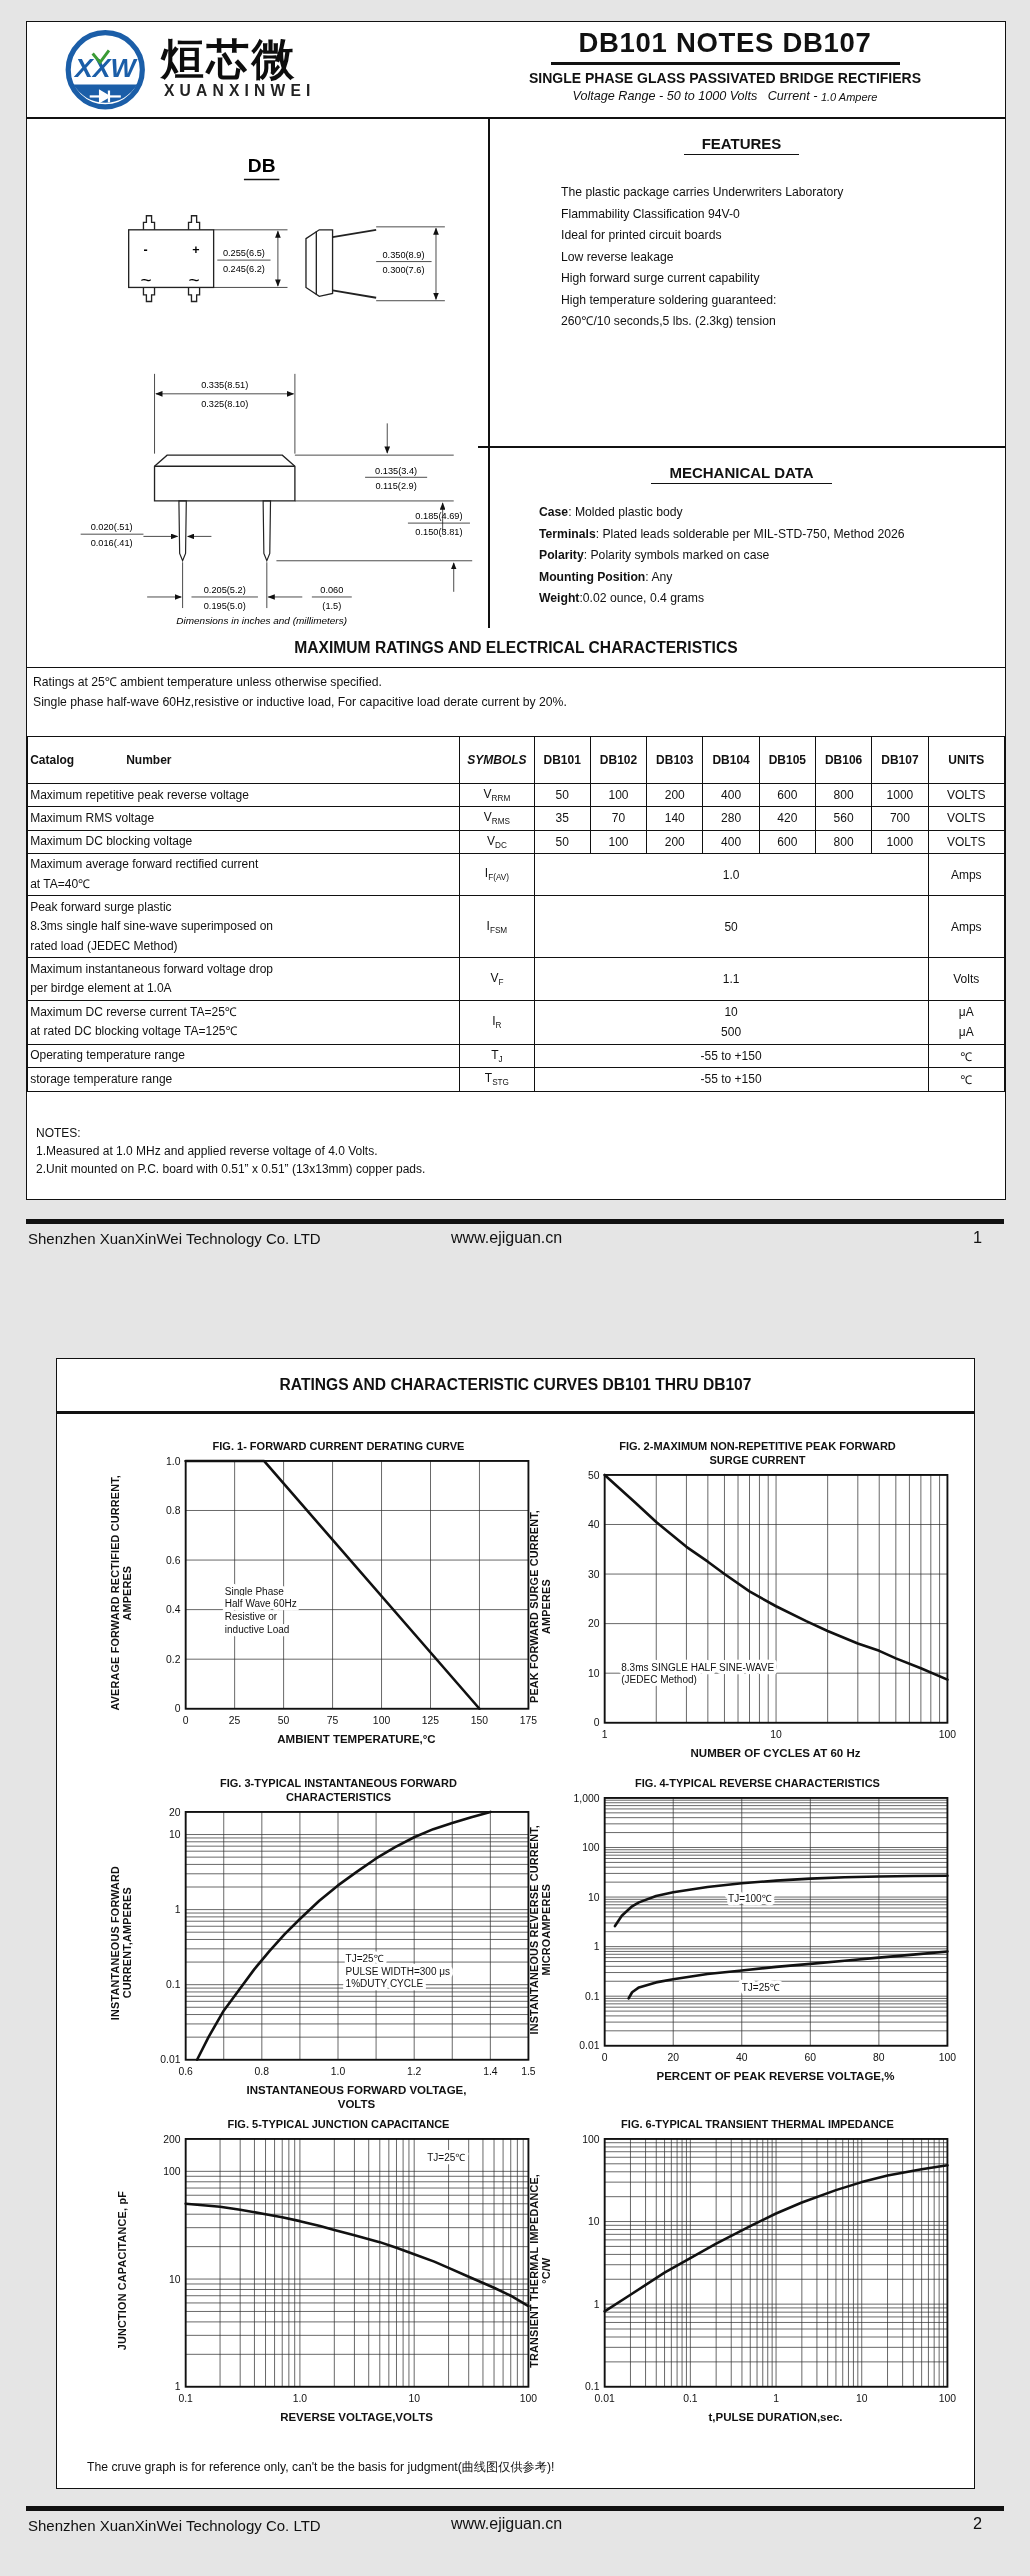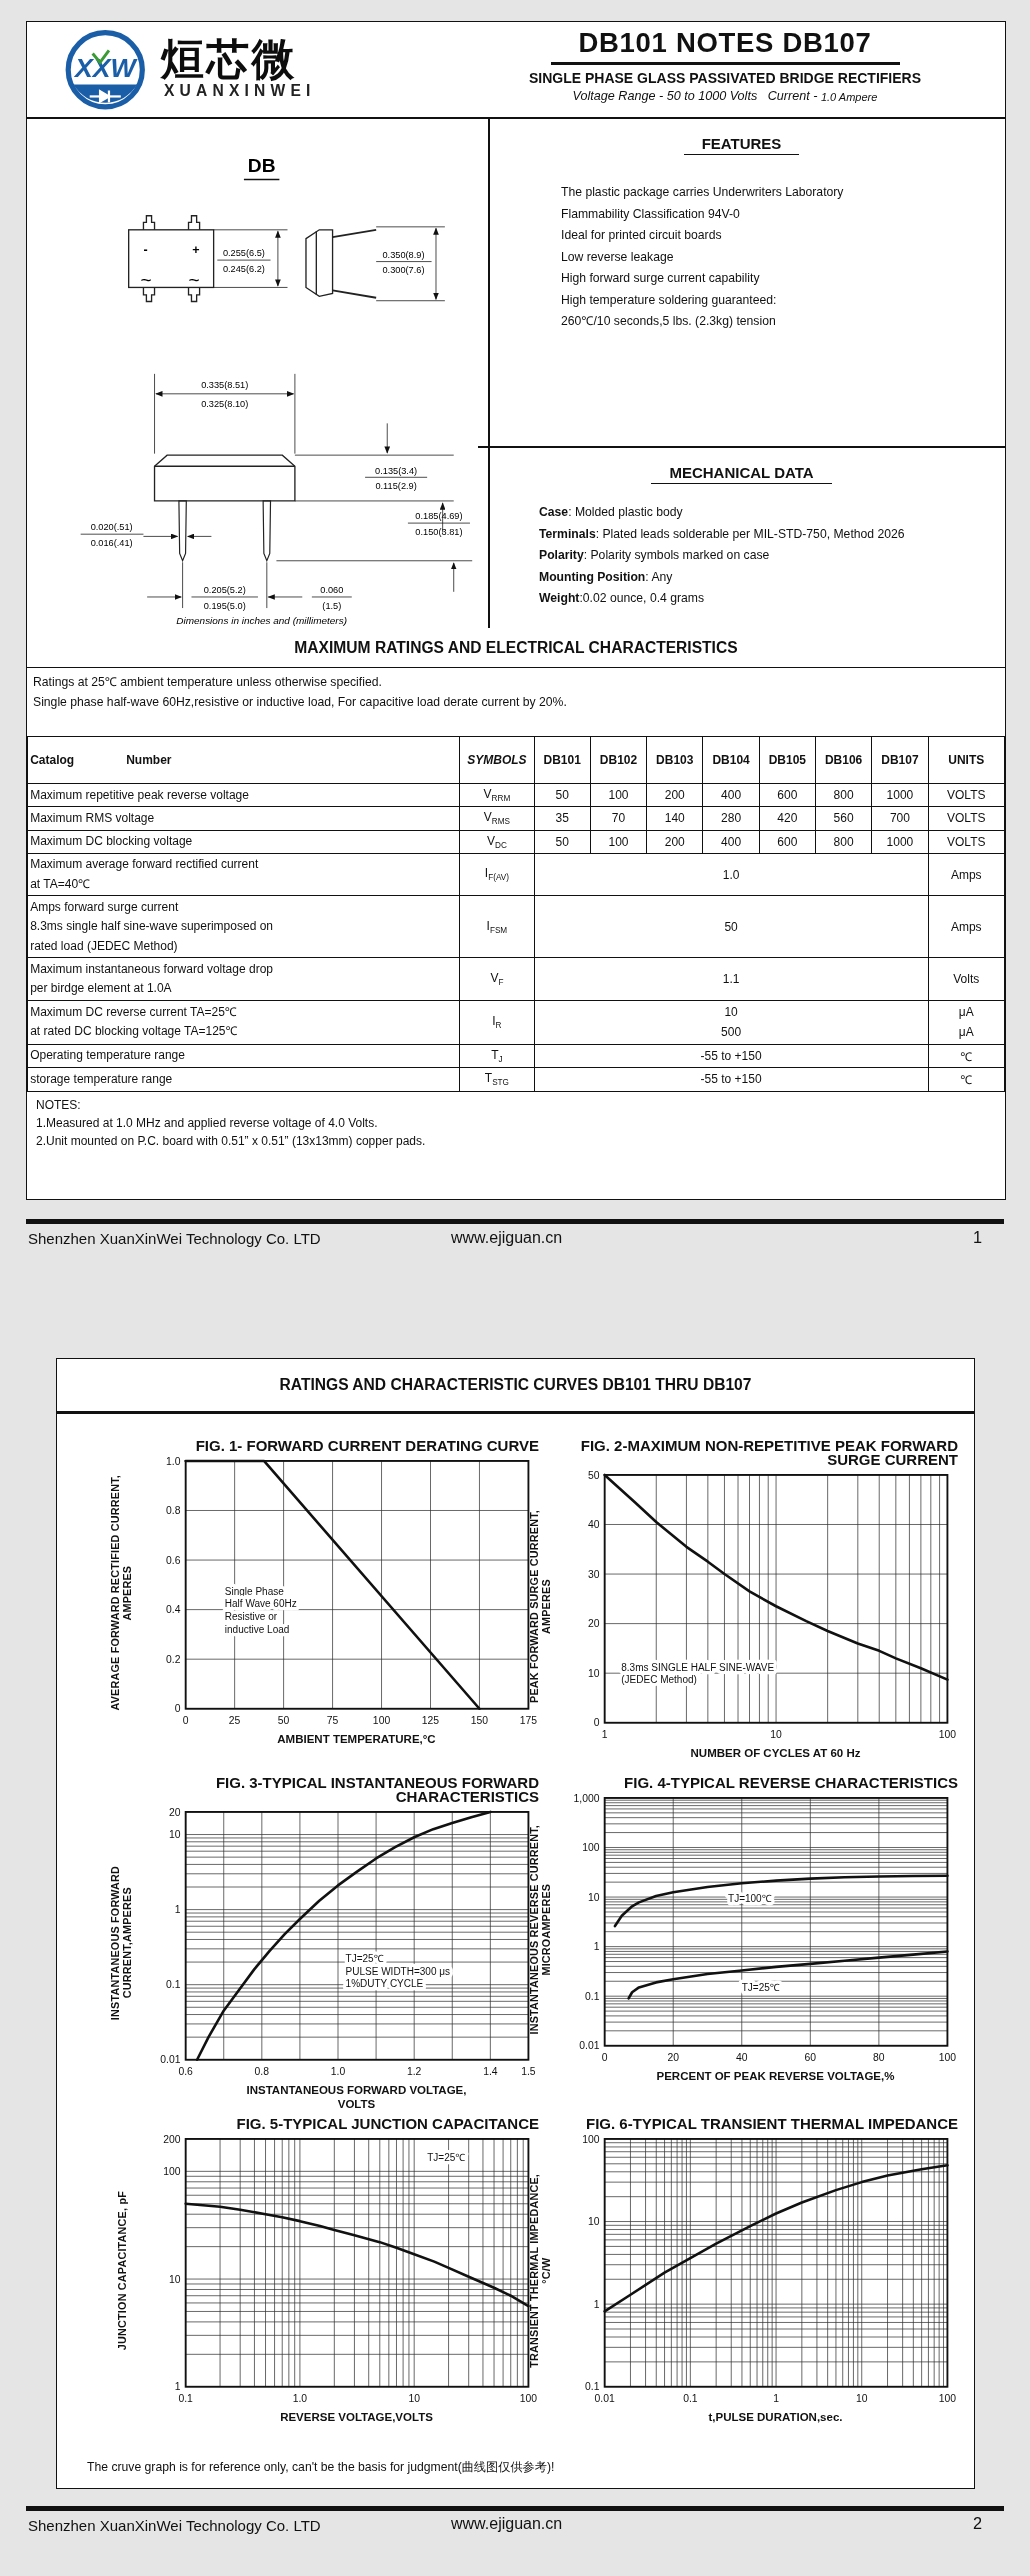"Amps forward surge current" div { text: Amps forward surge current -> Peak forward surge plastic }
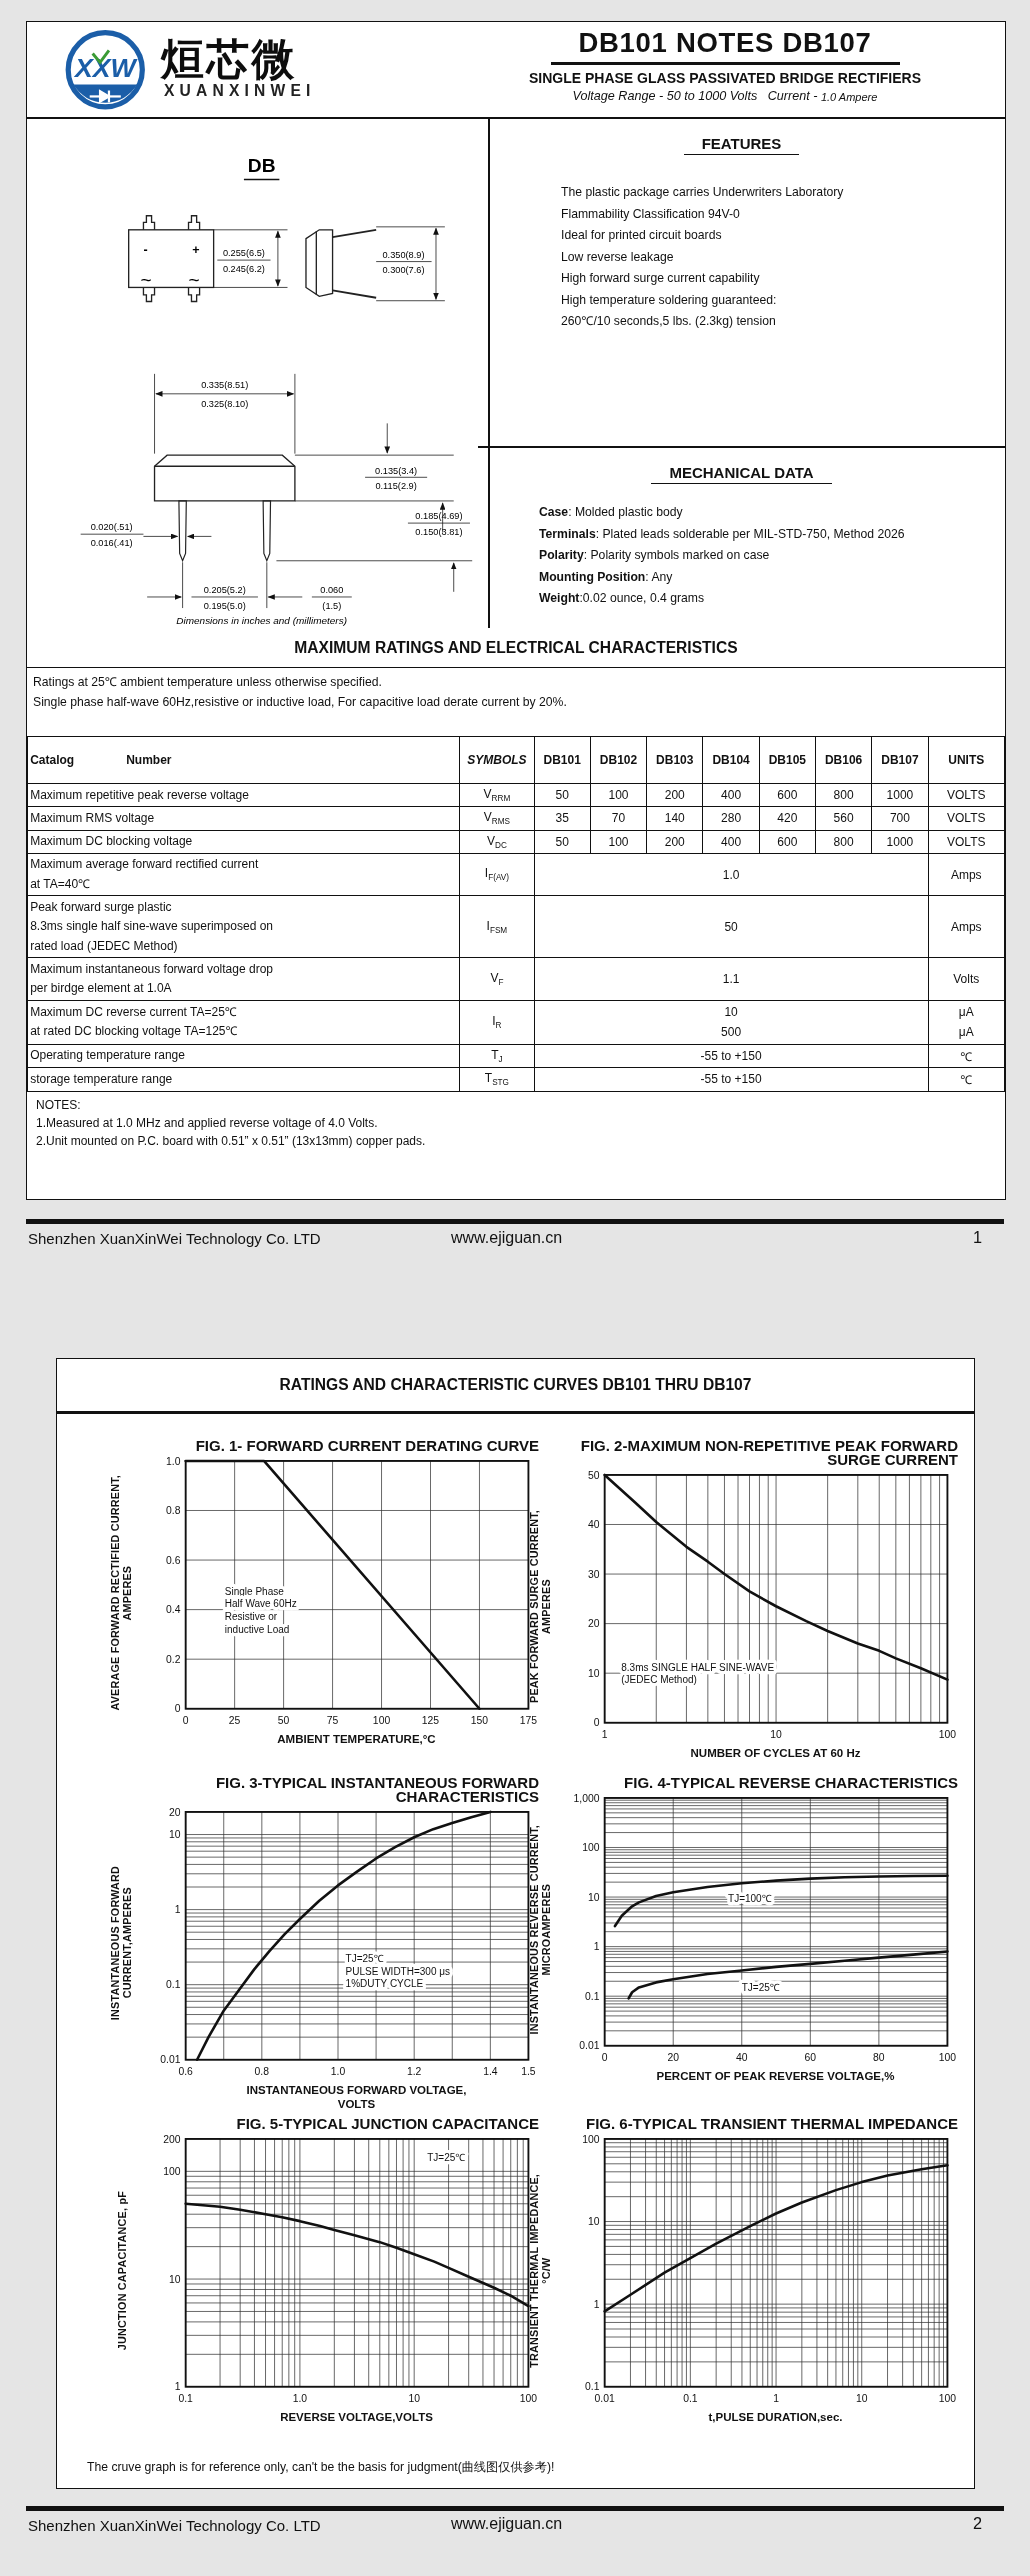"NOTES:" .notesblock { top: 1074px -> 1102px }
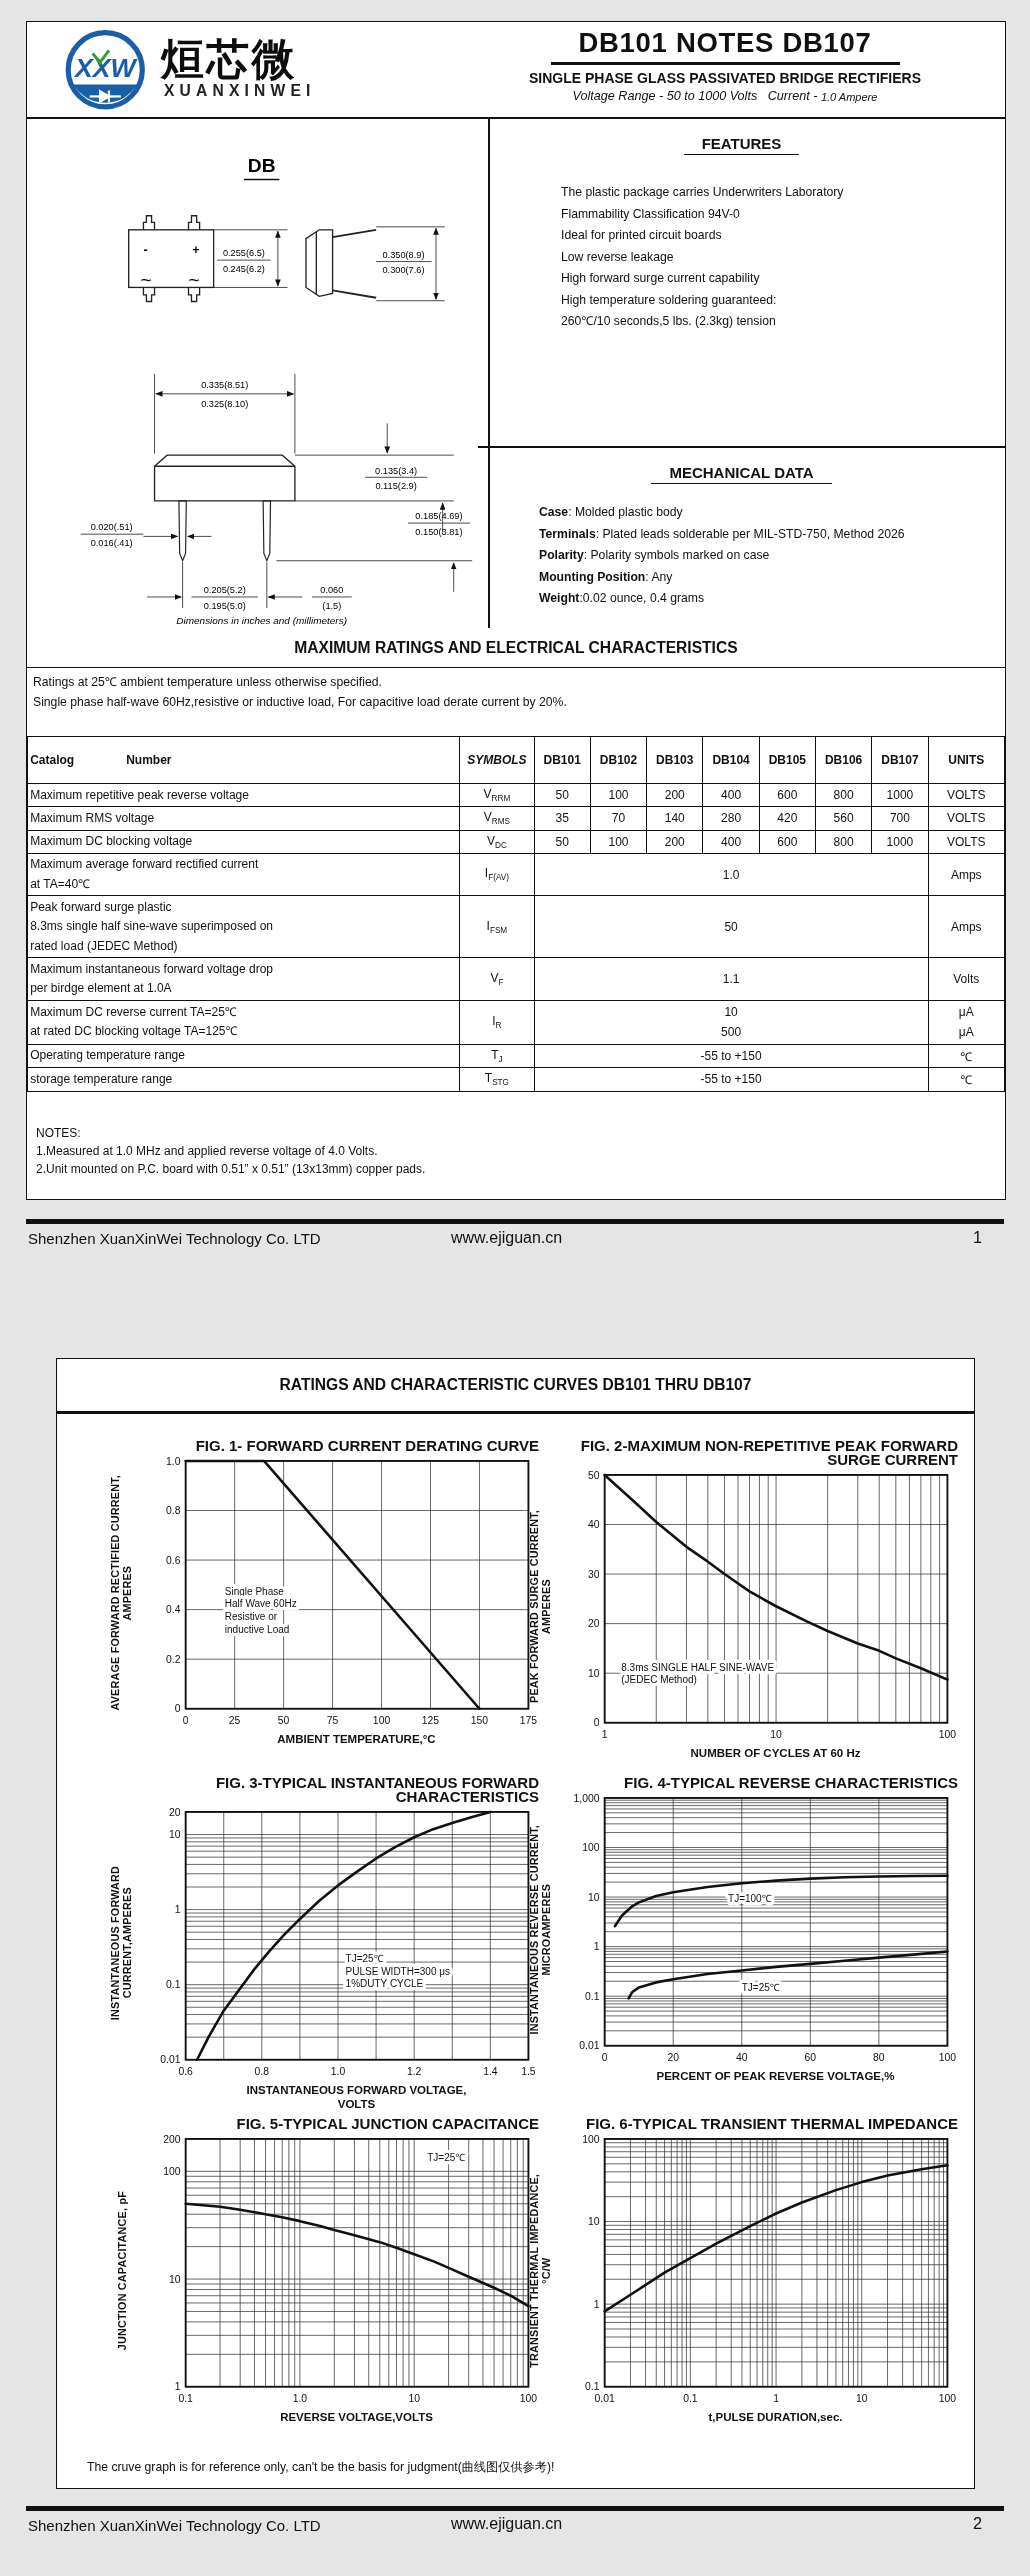"FIG. 1- FORWARD CURRENT DERATING" .fig-title { font-size: 15px -> 11px; text-align: right -> center }
